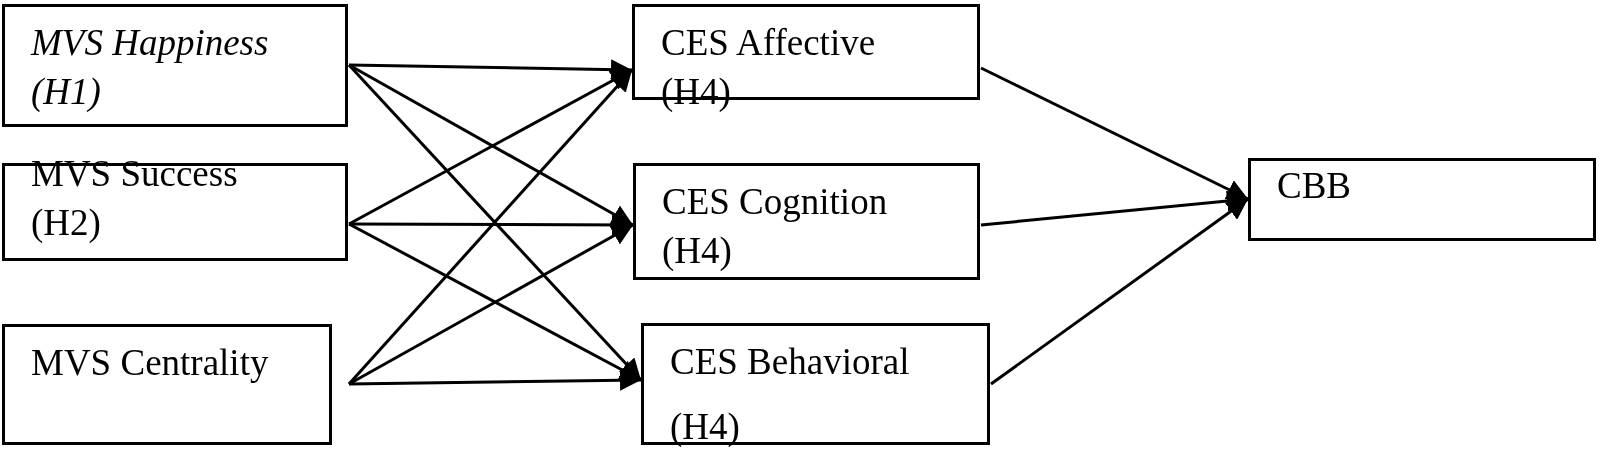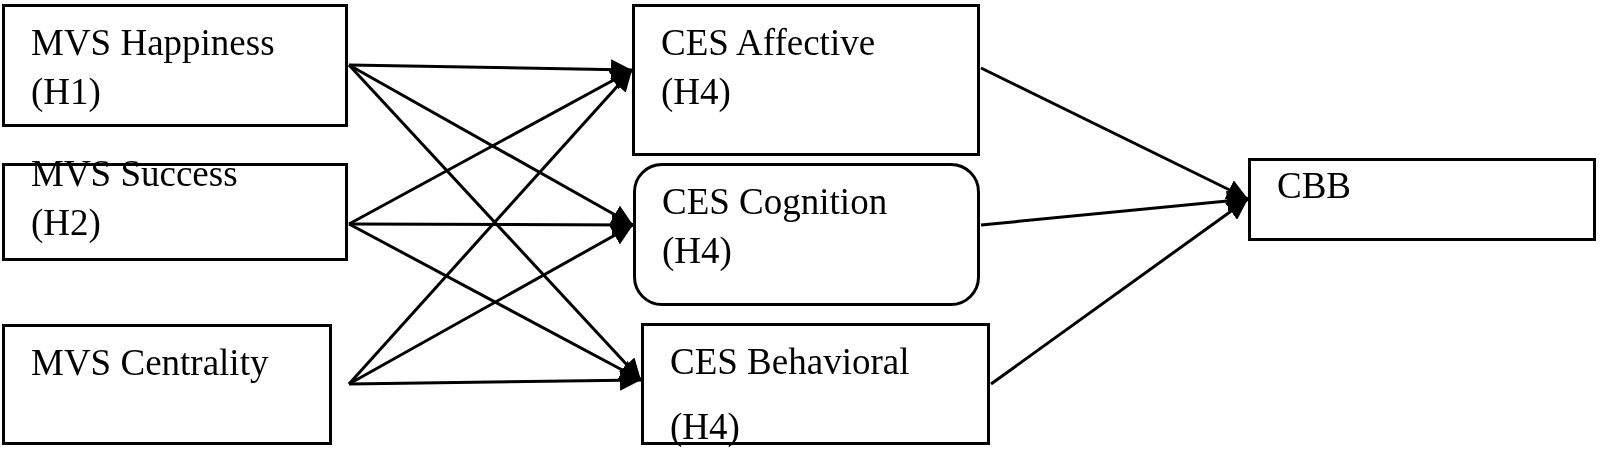"MVS Happiness" .b-happiness { font-style: none -> italic }
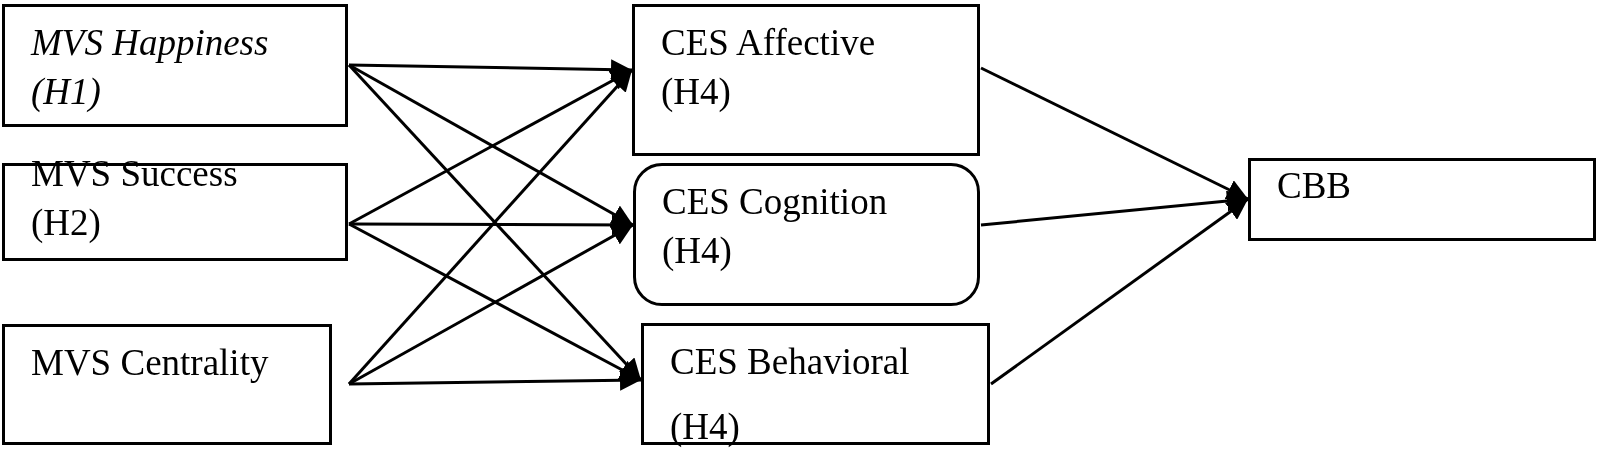"CES Affective" .b-affective { height: 152px -> 96px }
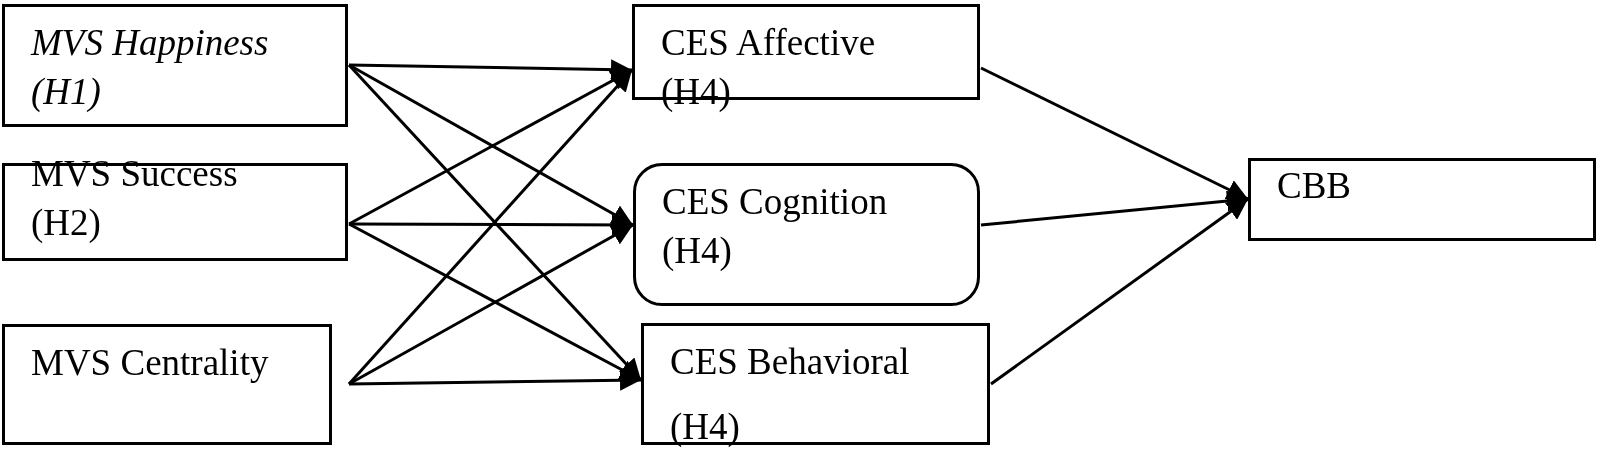"CES Cognition" .b-cognition { border-radius: 29px -> none; height: 143px -> 117px }
